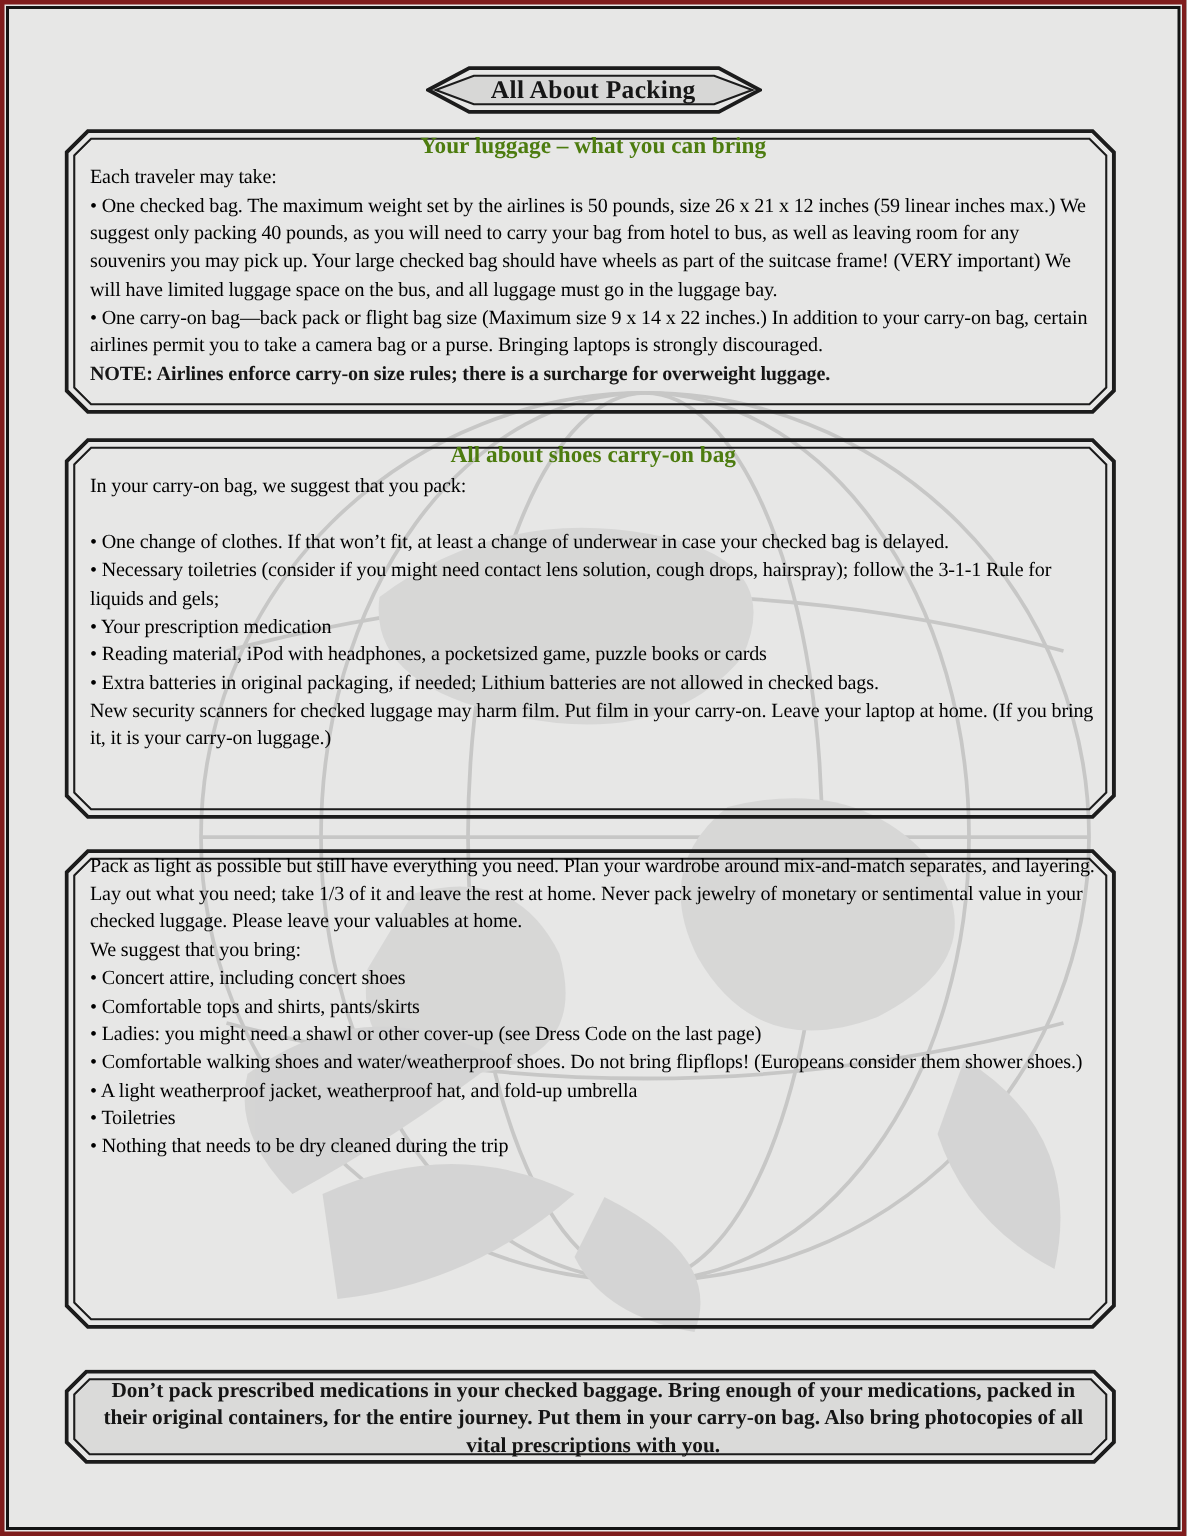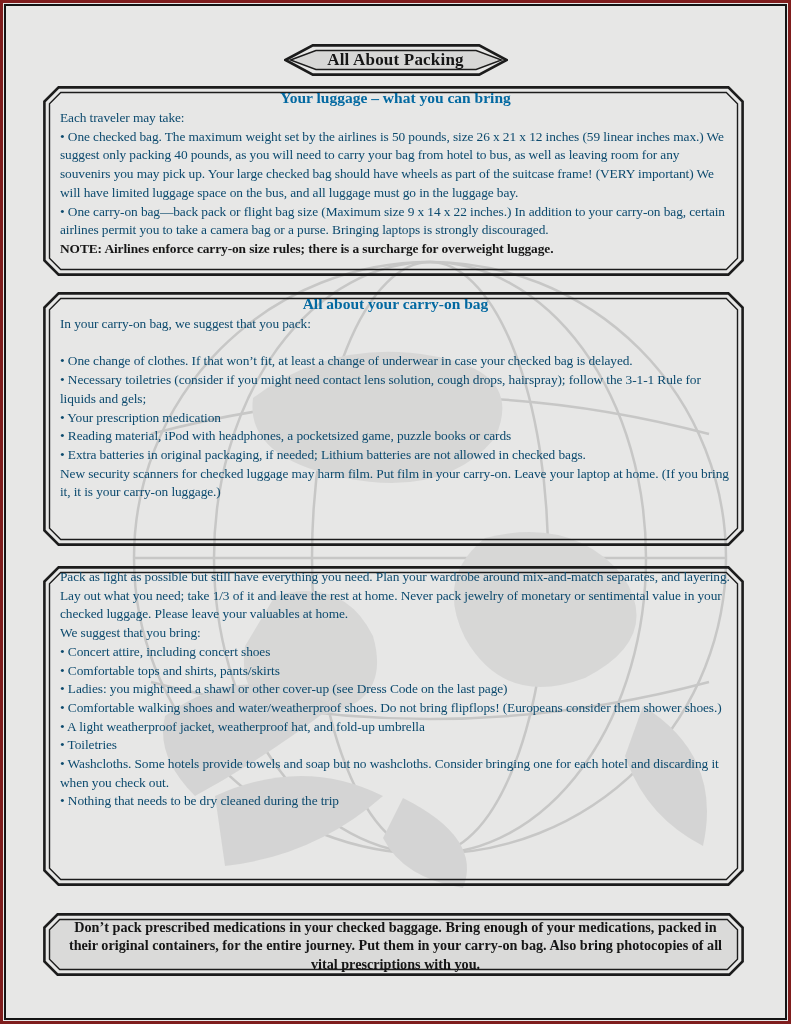"Your luggage – what you" .box-title { color: #0369a1 -> #4d7c0f }
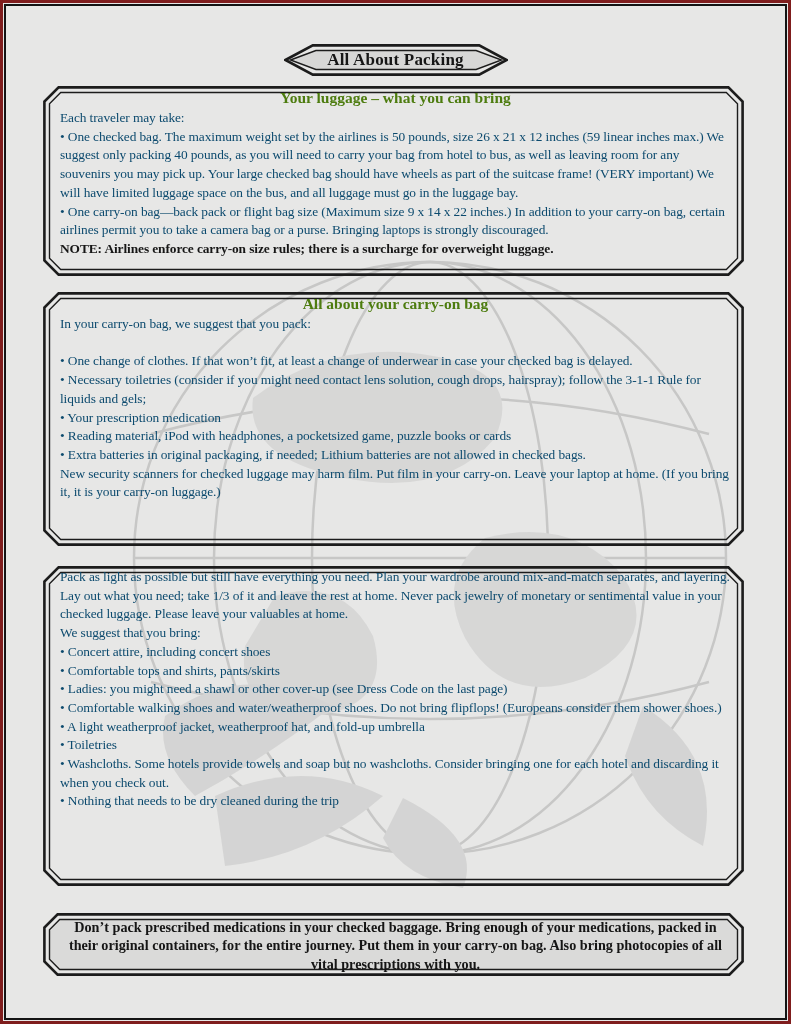"Each traveler may take:" .line { color: #0c4a6e -> #000000 }
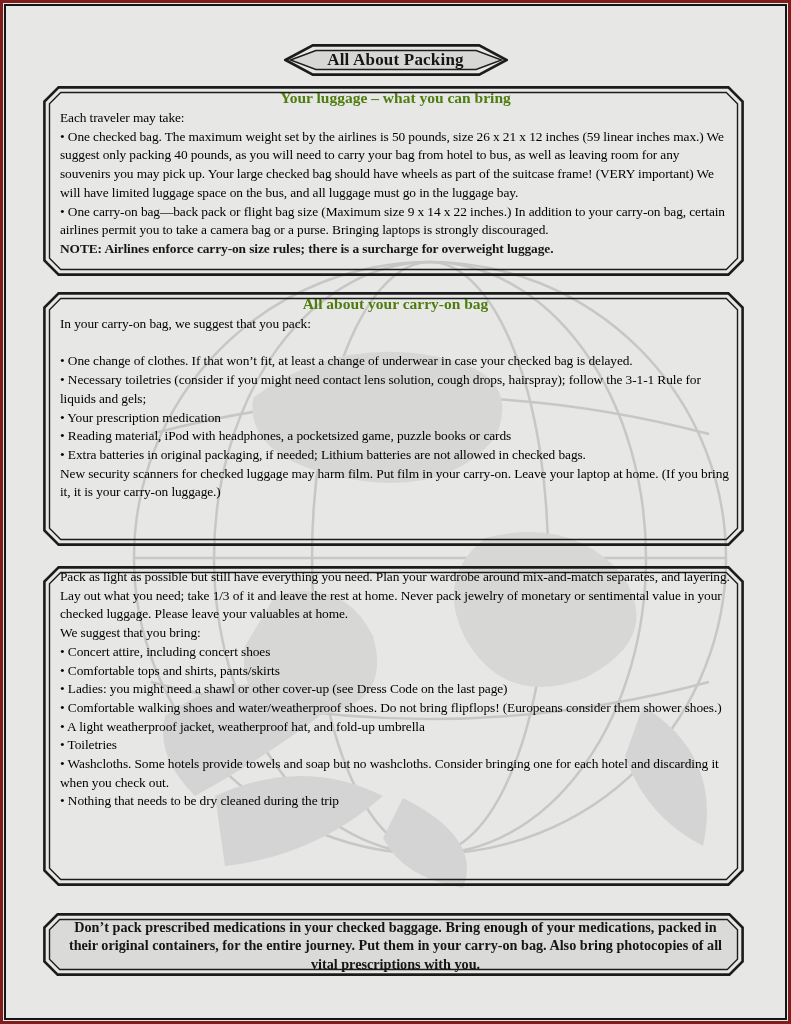"All about your carry-on bag" h2.box-title { text: your -> shoes }
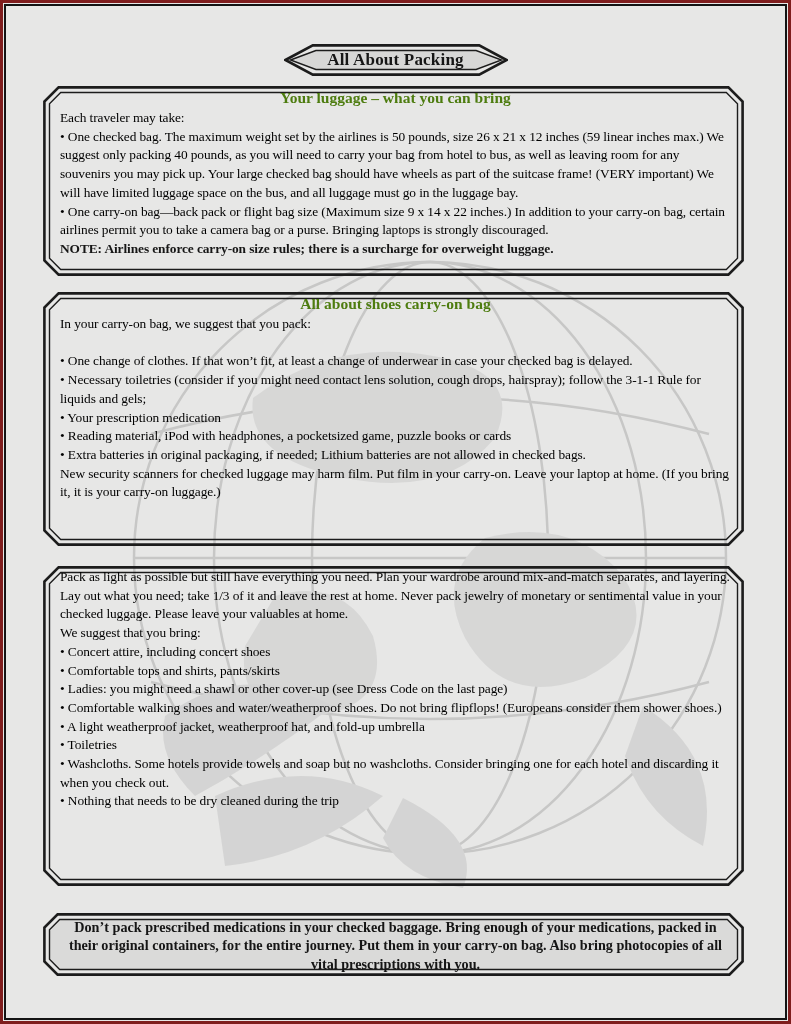"• Washcloths. Some hotels provide" p.line { html: <p>• Washcloths. Some hotels provide towels and soap but no washcloths. Consider bringing one for each hotel and discarding it when you check out.</p> -> none }
